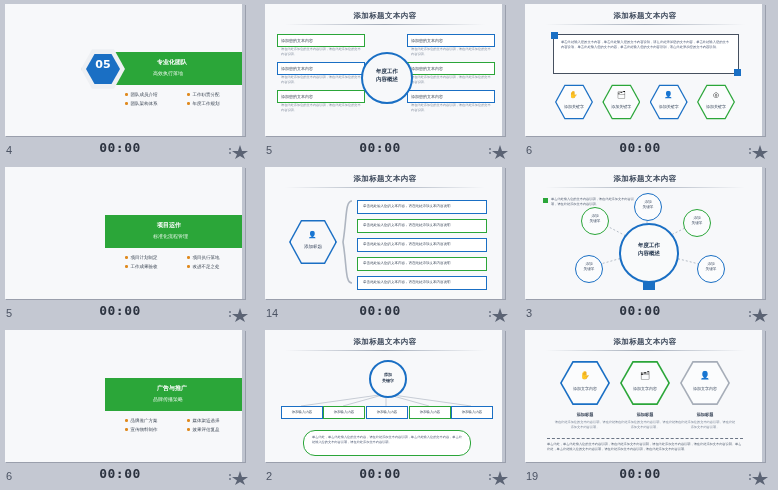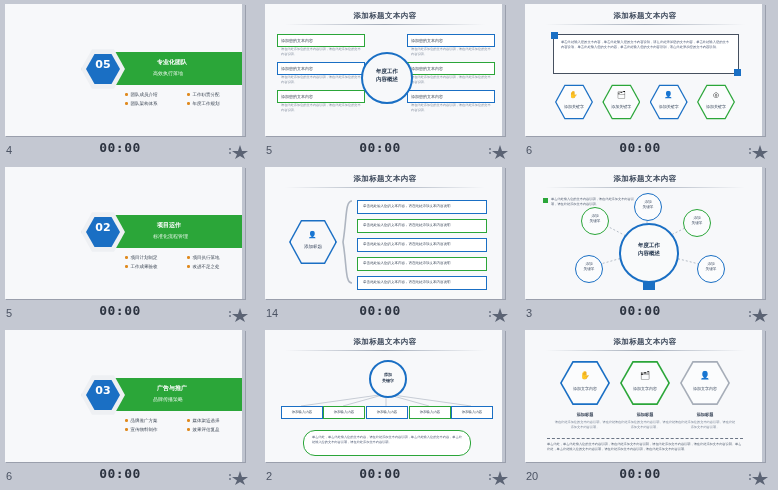"02" div.hexnum { html: <div> <div></div> <div></div> <div>02</div> </div> -> none }
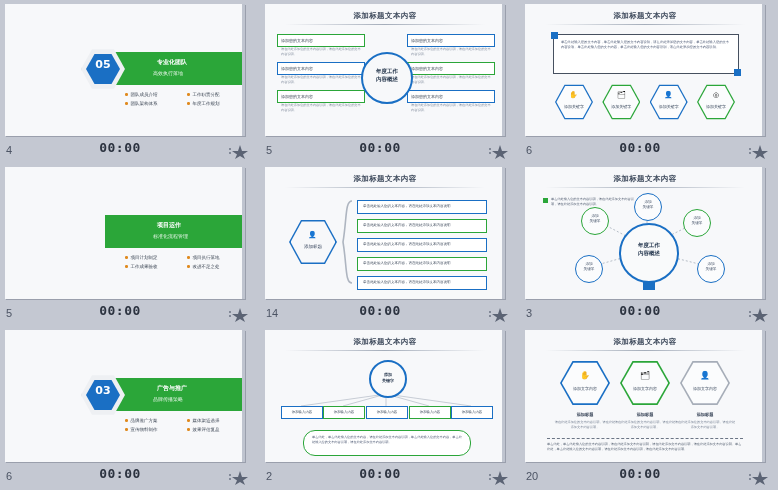"03" div.hexnum { html: <div> <div></div> <div></div> <div>03</div> </div> -> none }
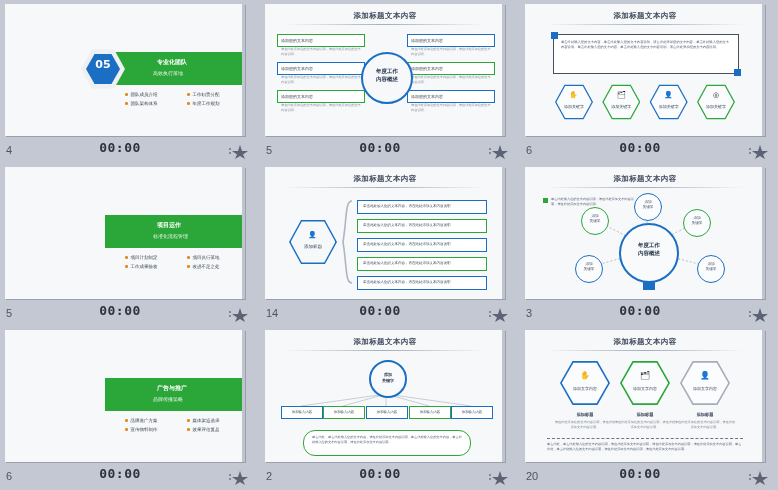"20" div.slide-num { text: 20 -> 19 }
